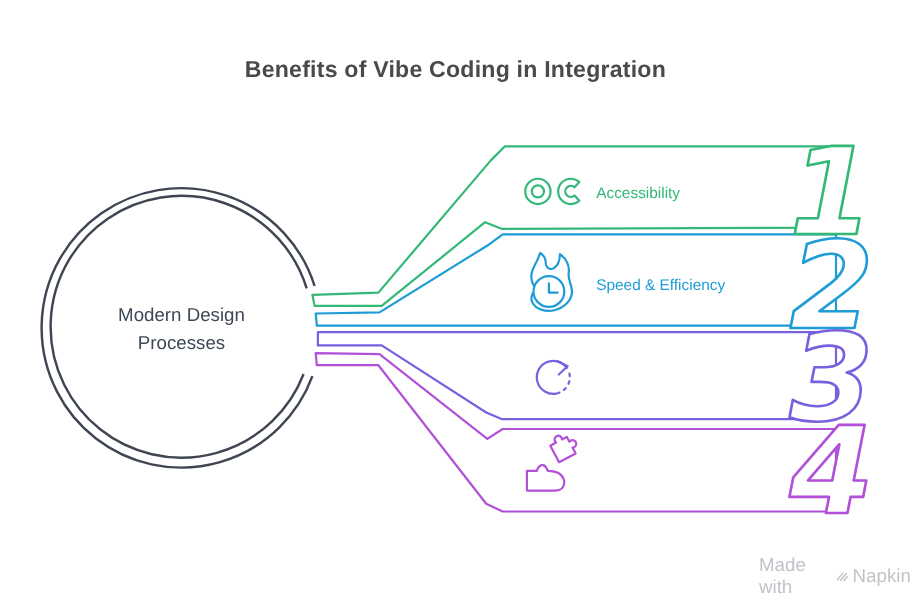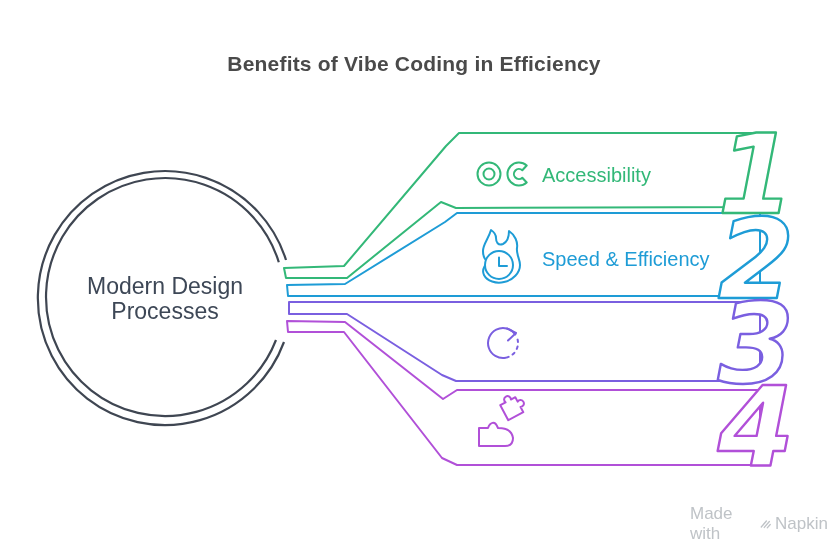"Benefits of Vibe Coding in" h1.title { text: Efficiency -> Integration }
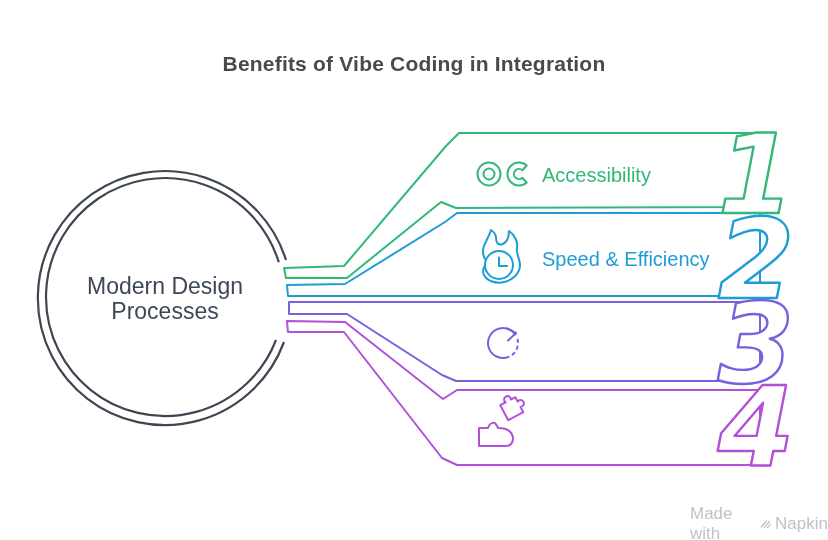"Accessibility" .item-label { font-size: 20px -> 14px }
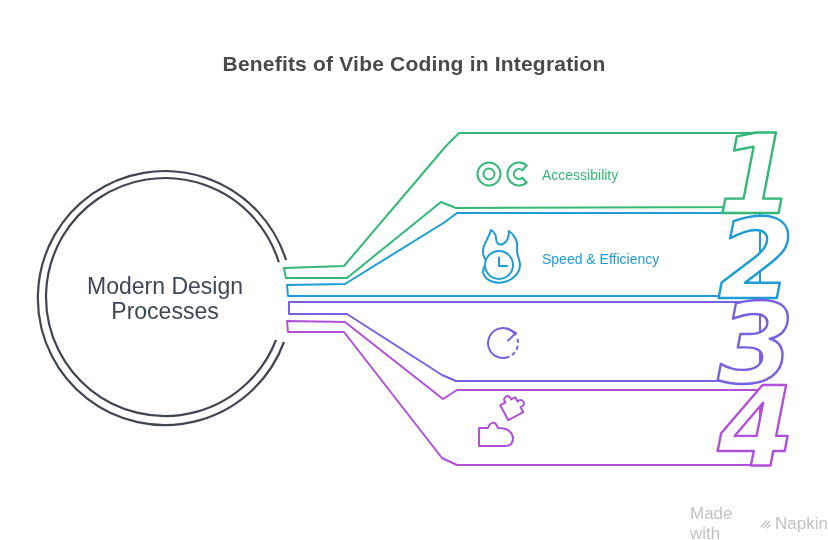"Modern Design Processes" .center-label { font-size: 23px -> 17px }
